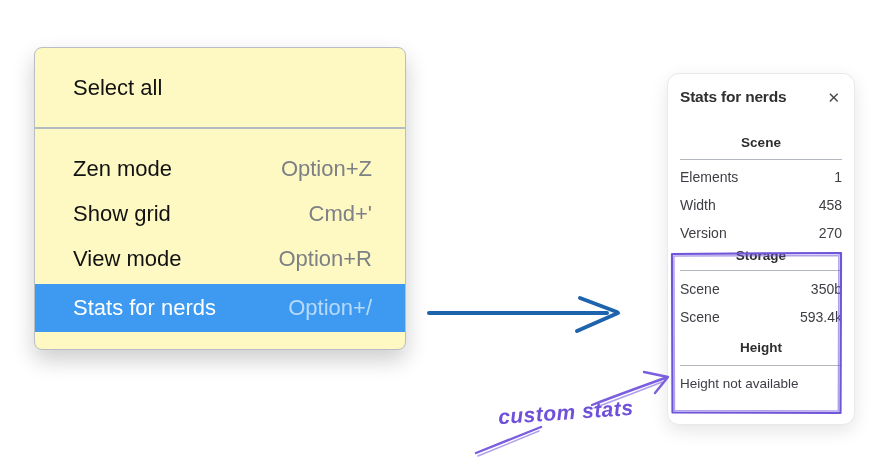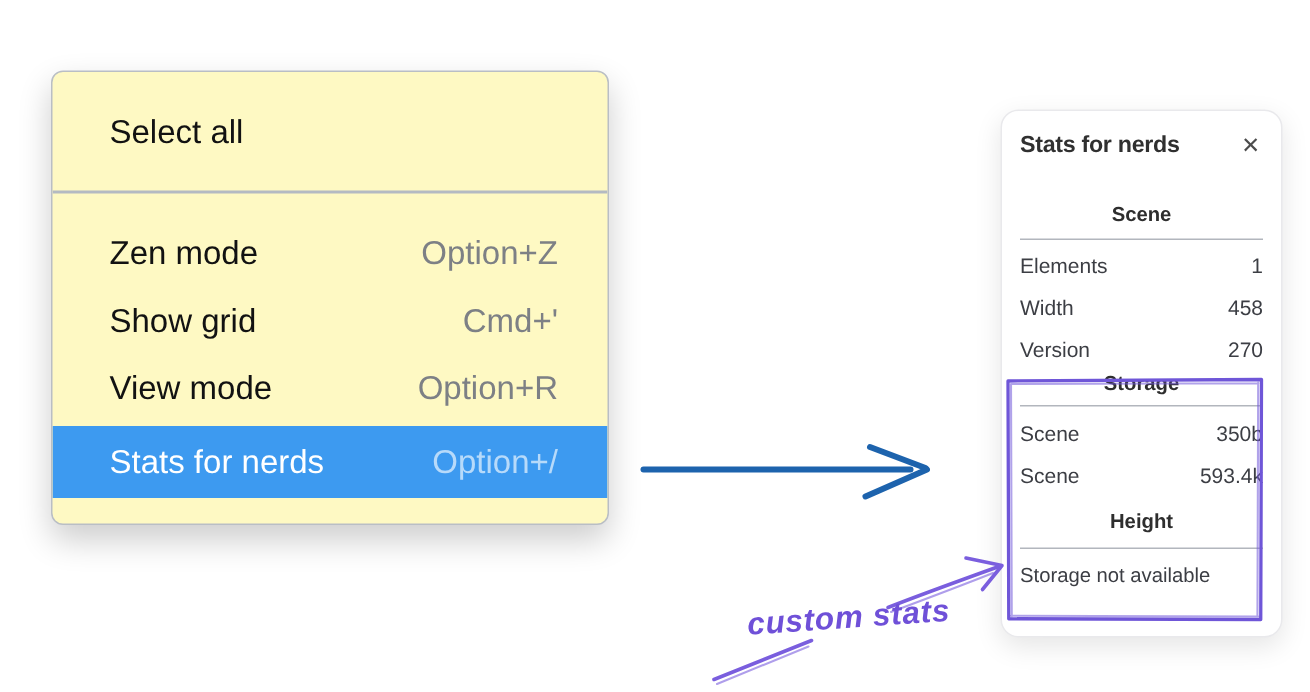"Storage not available" div.note-row { text: Storage -> Height }
